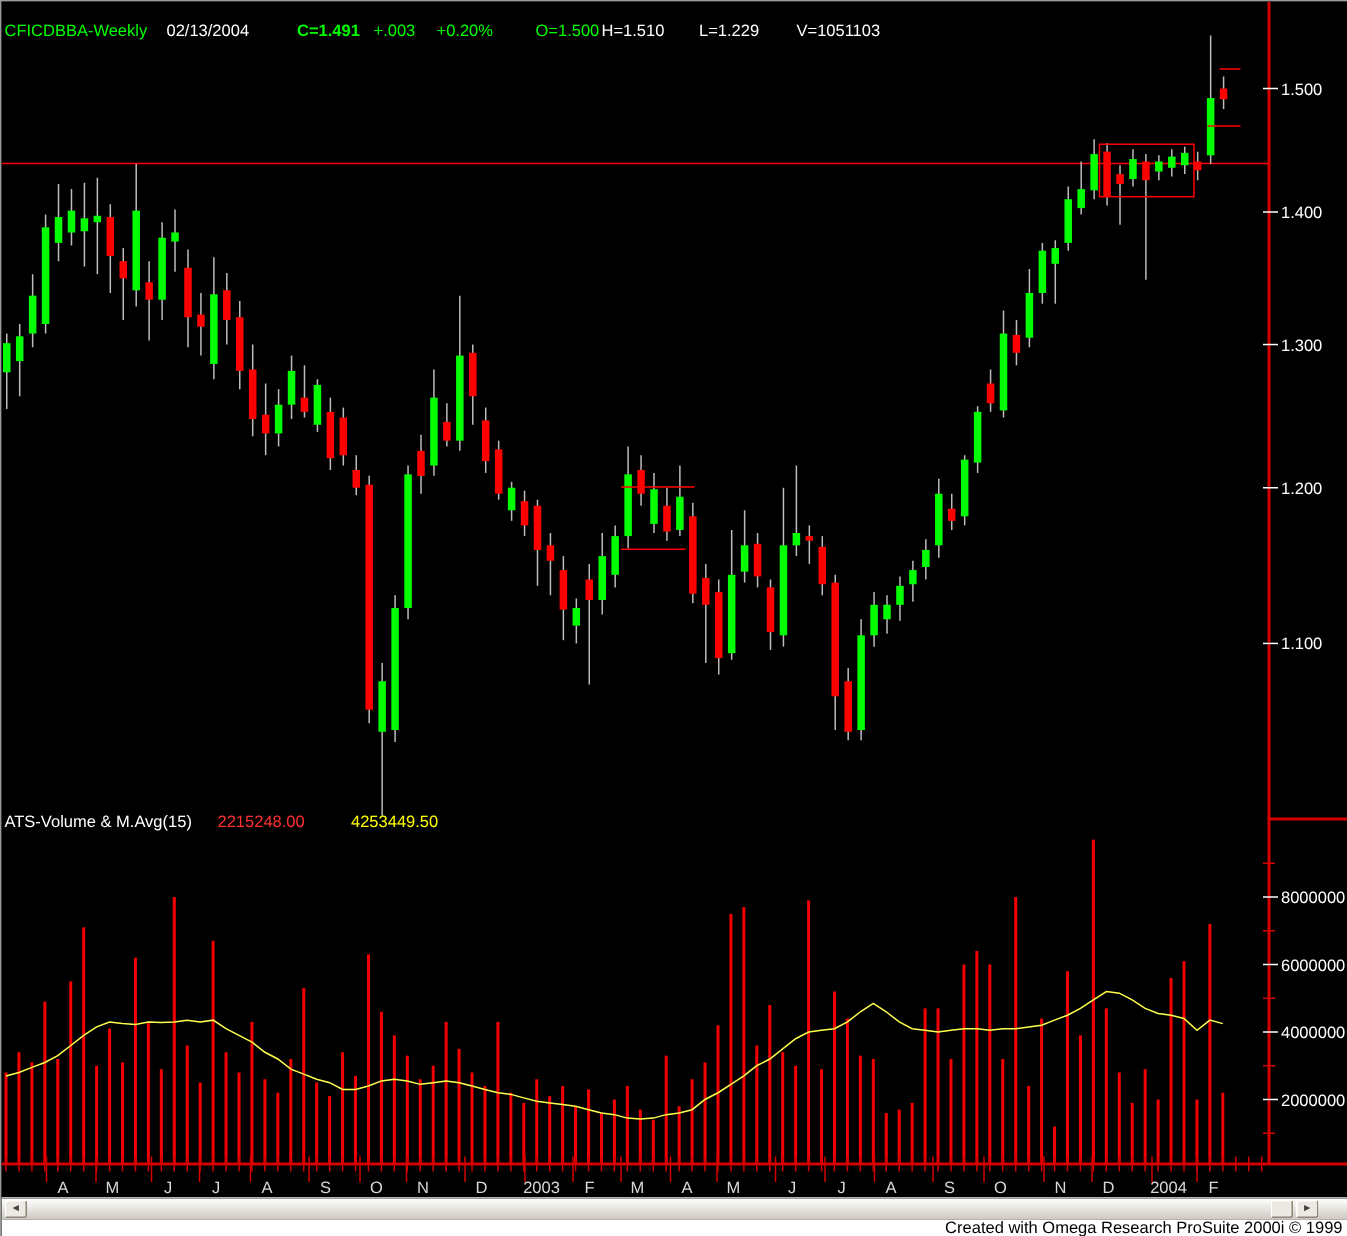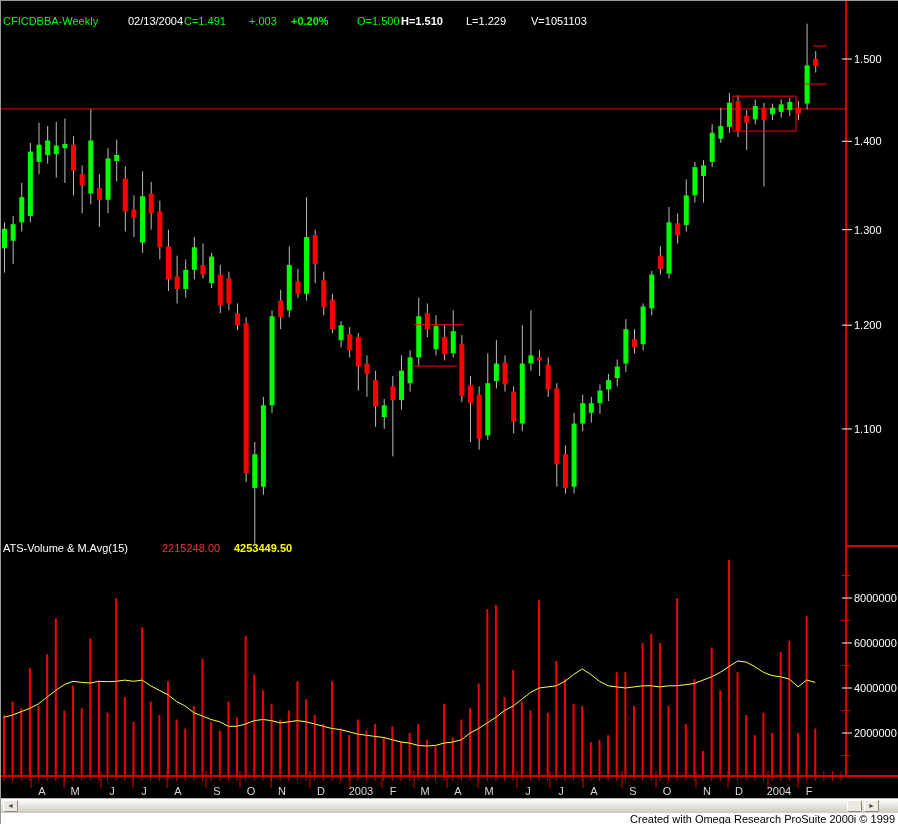"02/13/2004" span.hdr { left: 127px -> 110px }
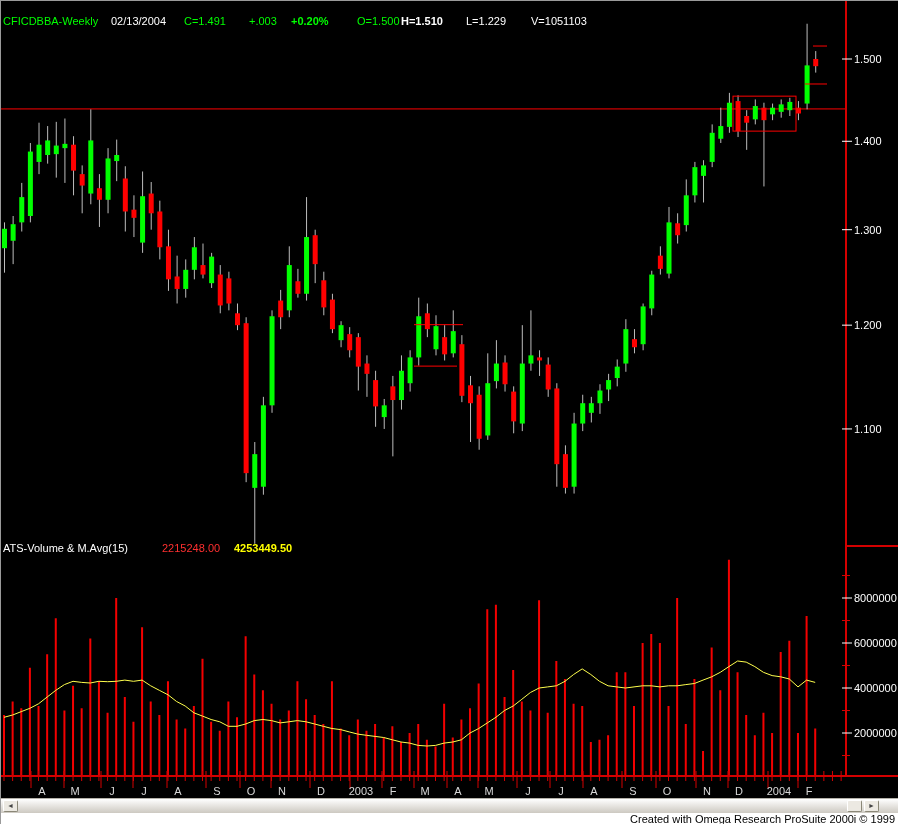"C=1.491" span.hdr { font-weight: none -> bold; left: 183px -> 197px }
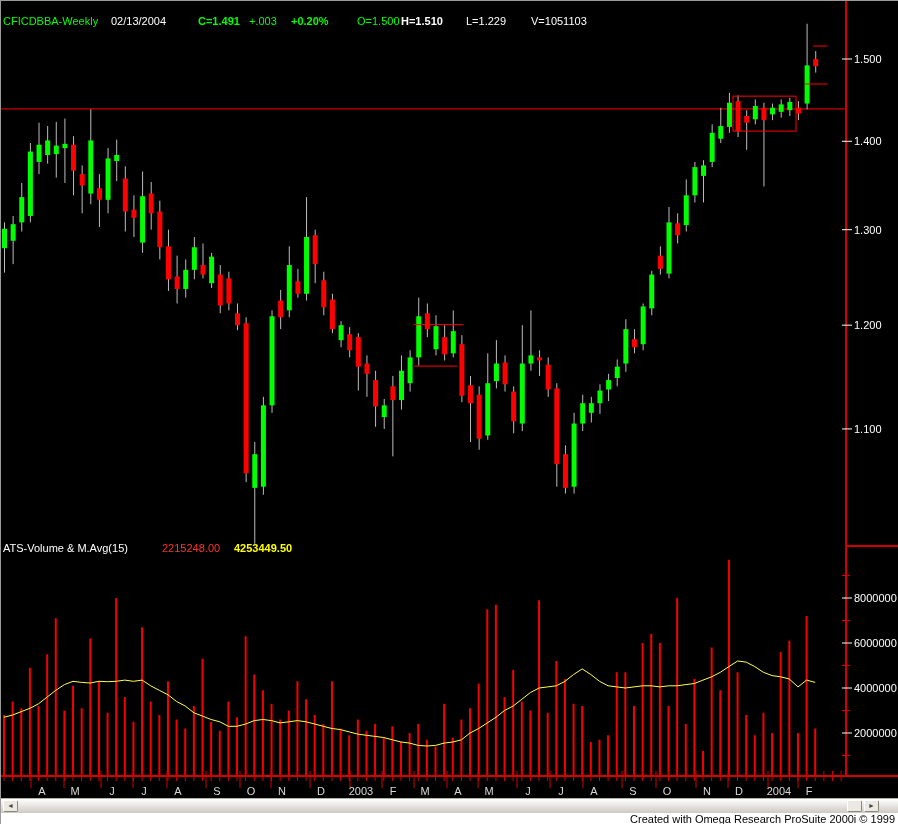"+0.20%" span.hdr { font-weight: bold -> none }
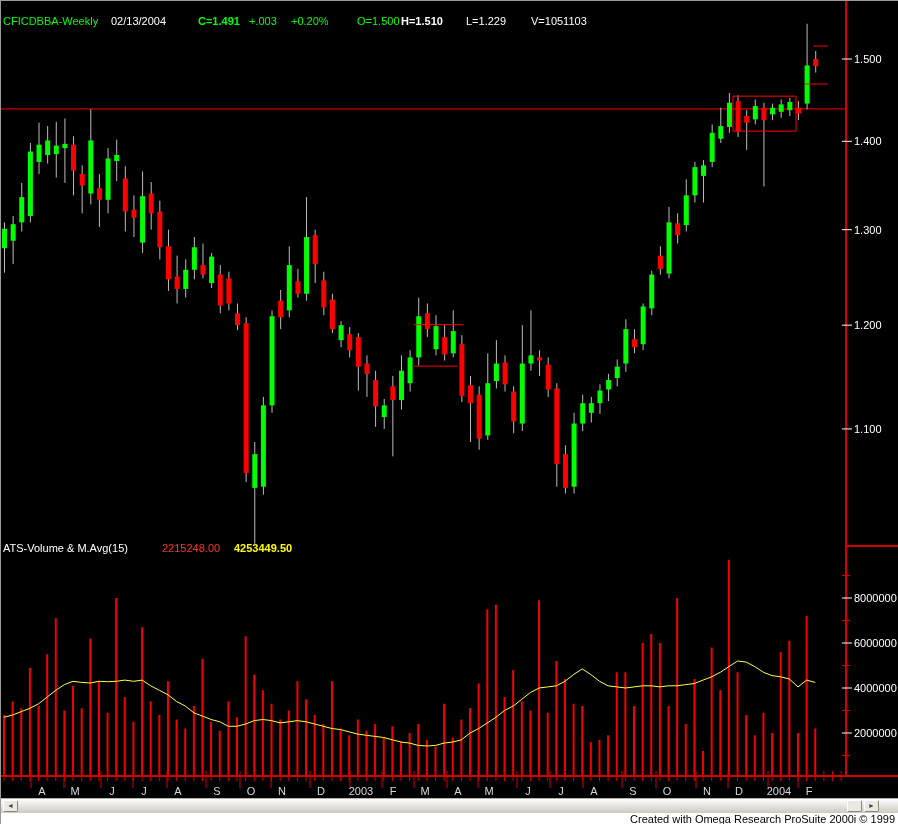"H=1.510" span.hdr { font-weight: bold -> none }
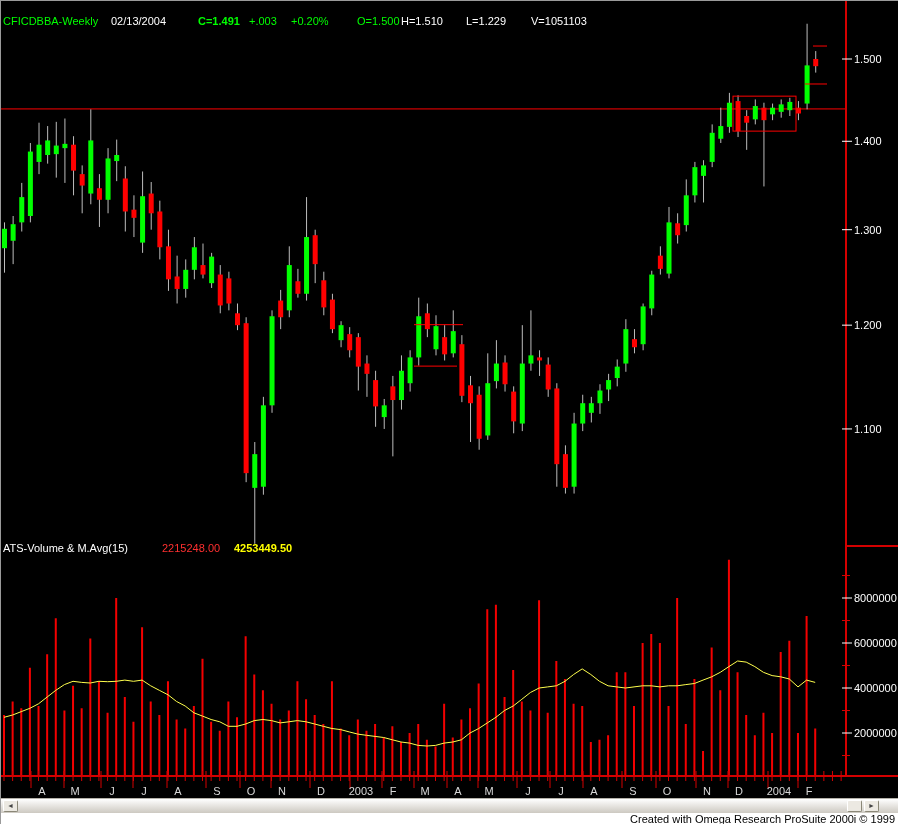"2215248.00" span.vhdr { left: 161px -> 144px }
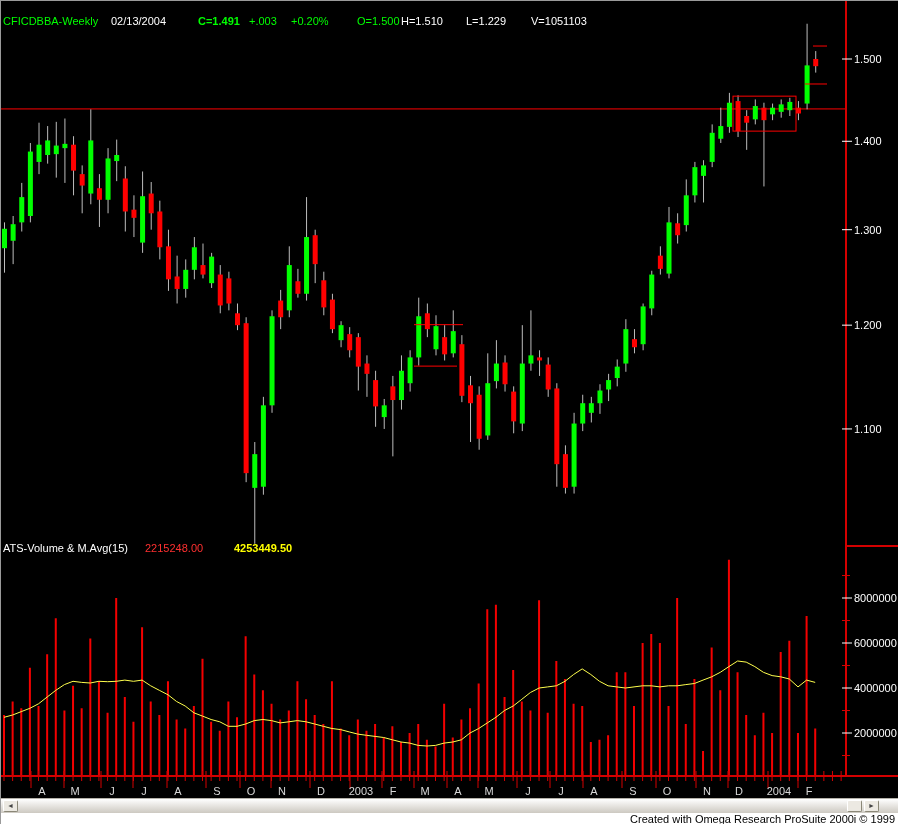"4253449.50" span.vhdr { font-weight: bold -> none }
